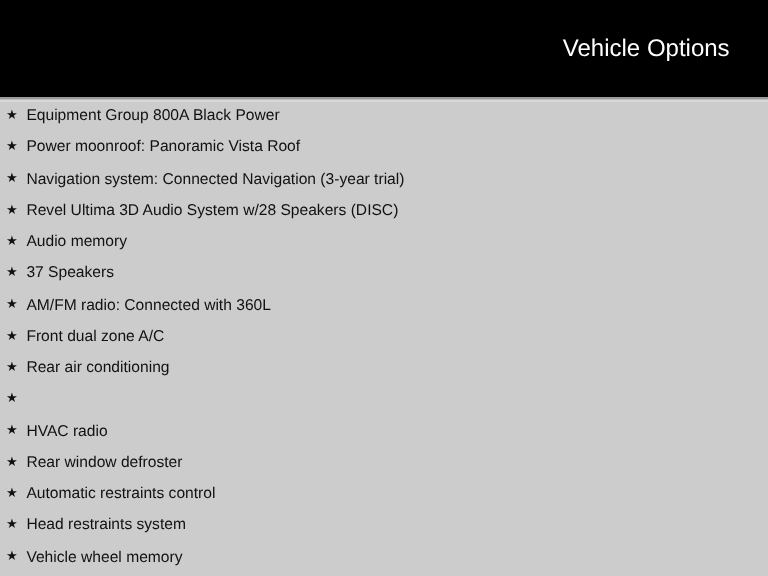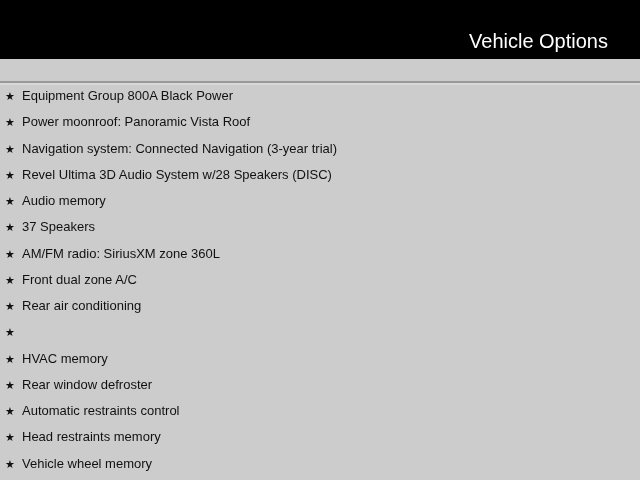"Vehicle Options" .header { height: 59px -> 81px }
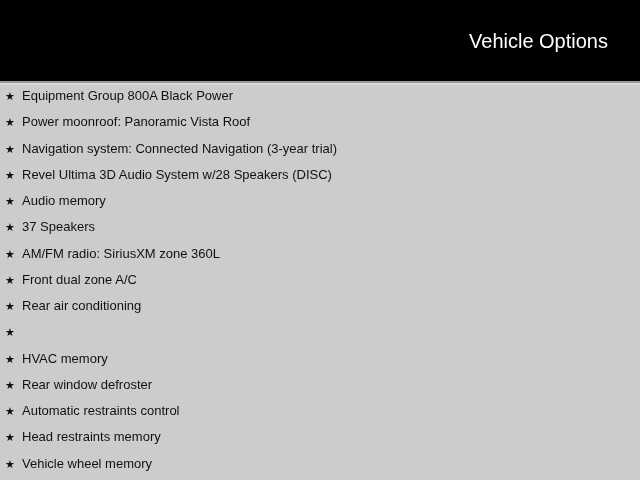"AM/FM radio: SiriusXM zone 360L" span.option-label { text: SiriusXM zone -> Connected with }
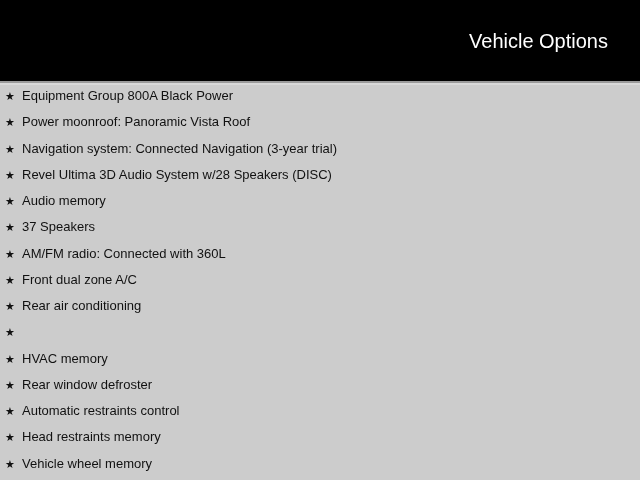"HVAC memory" span.option-label { text: memory -> radio }
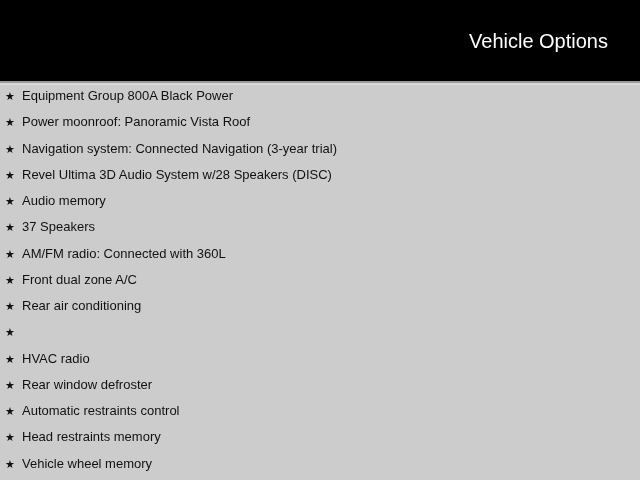"Head restraints memory" span.option-label { text: memory -> system }
